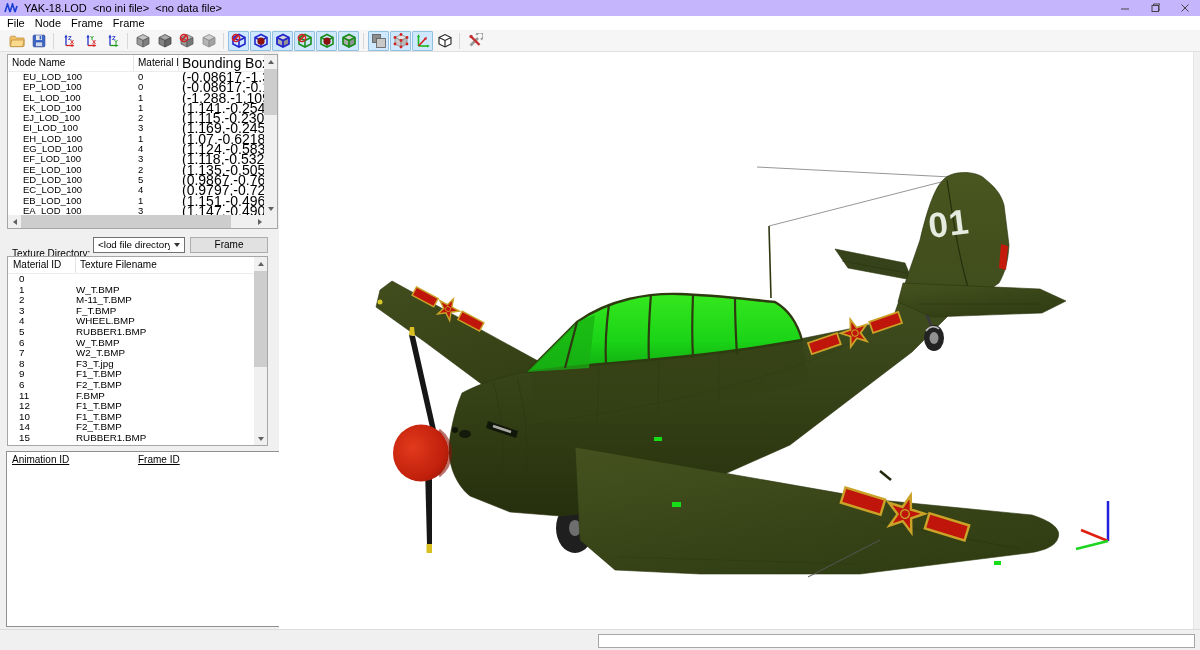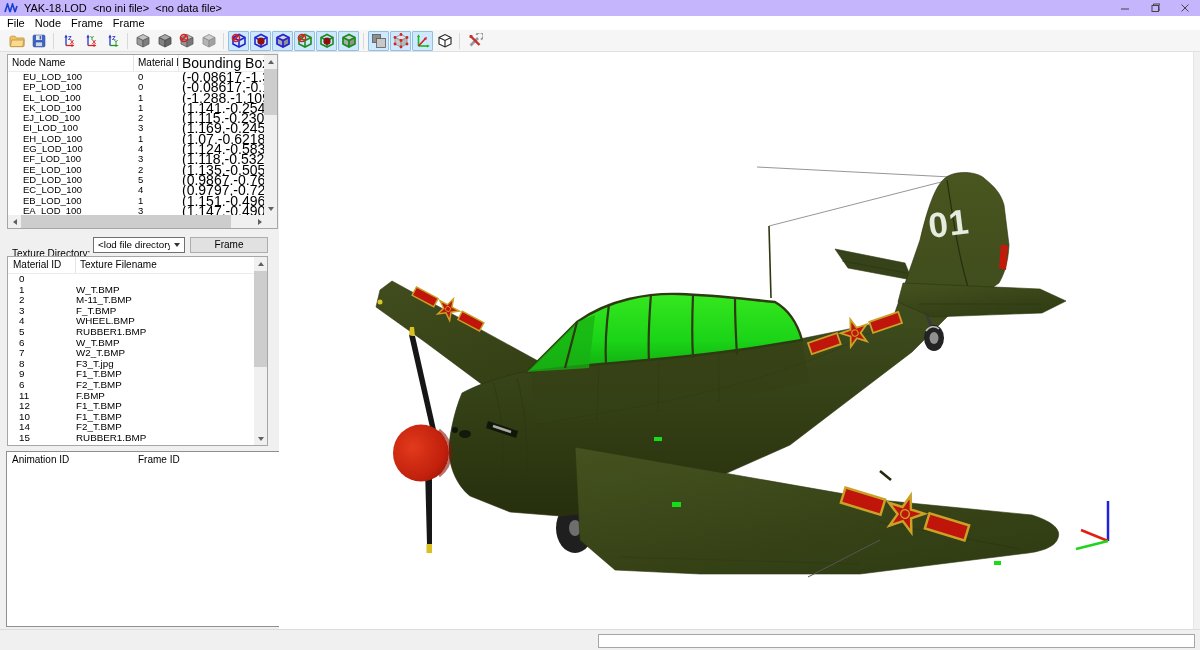"Animation ID" div.tbl { text-decoration: none -> underline }
